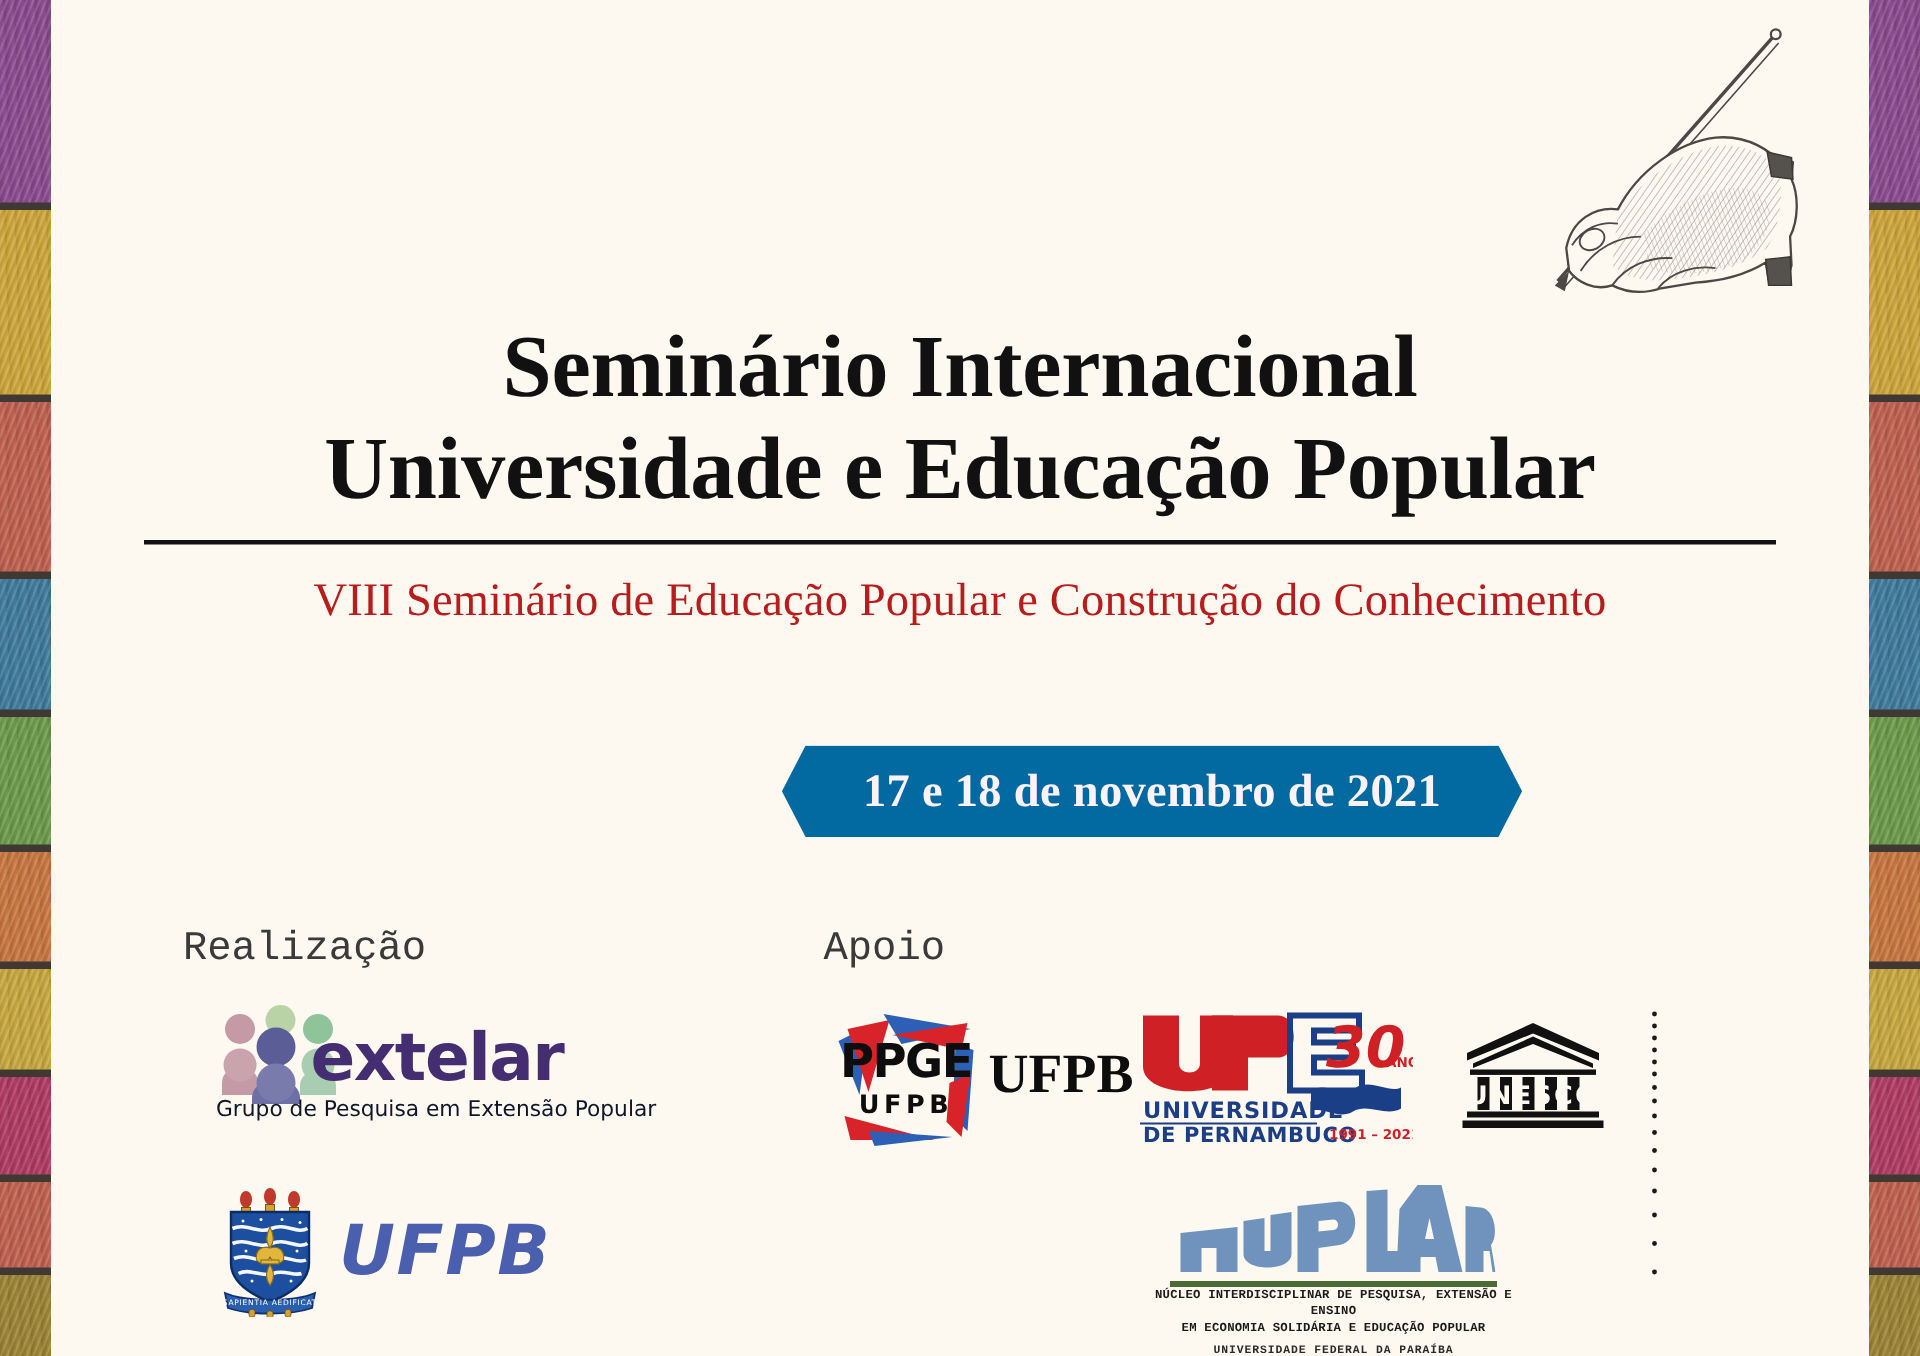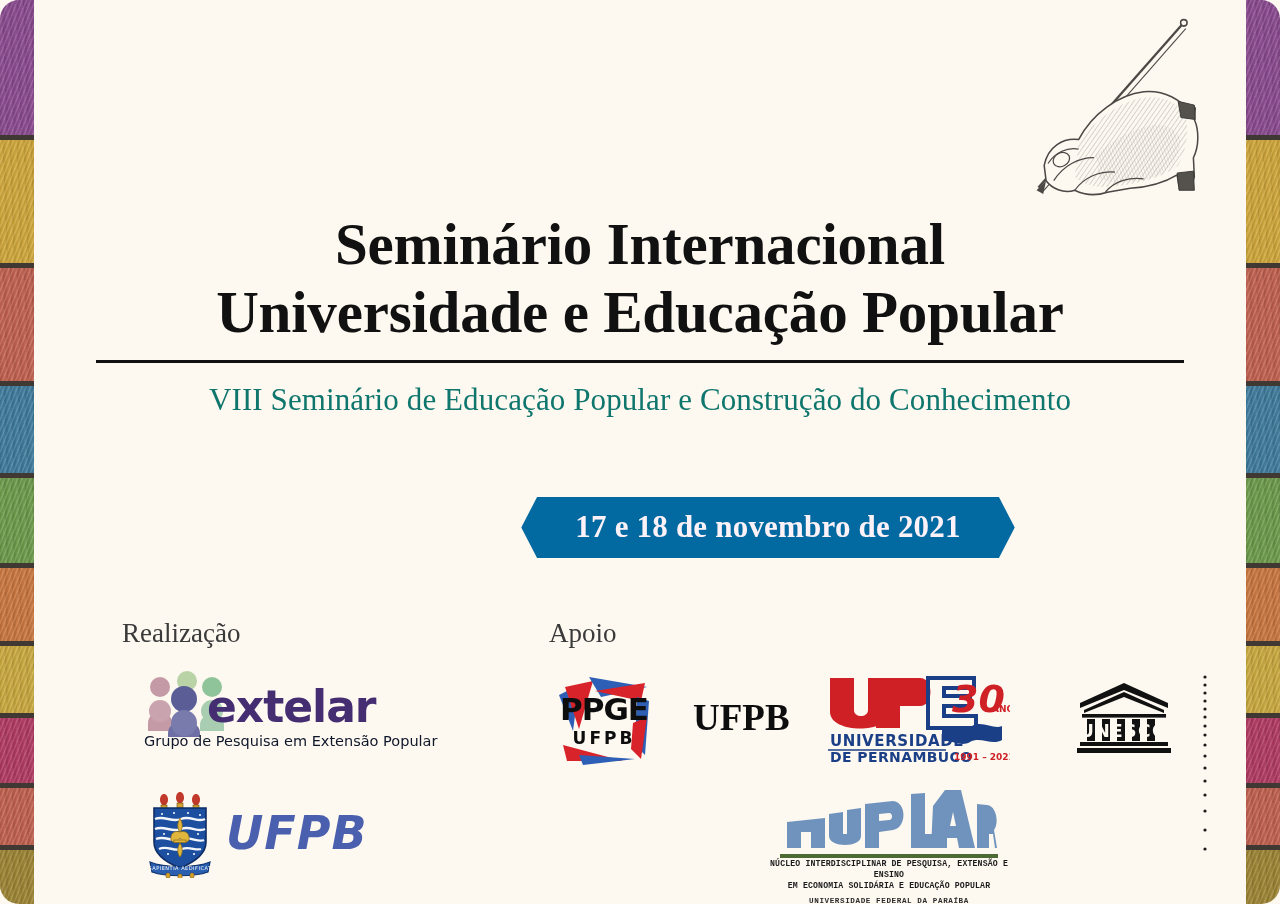"Seminário Internacional" .poster { border-radius: 19px -> none }
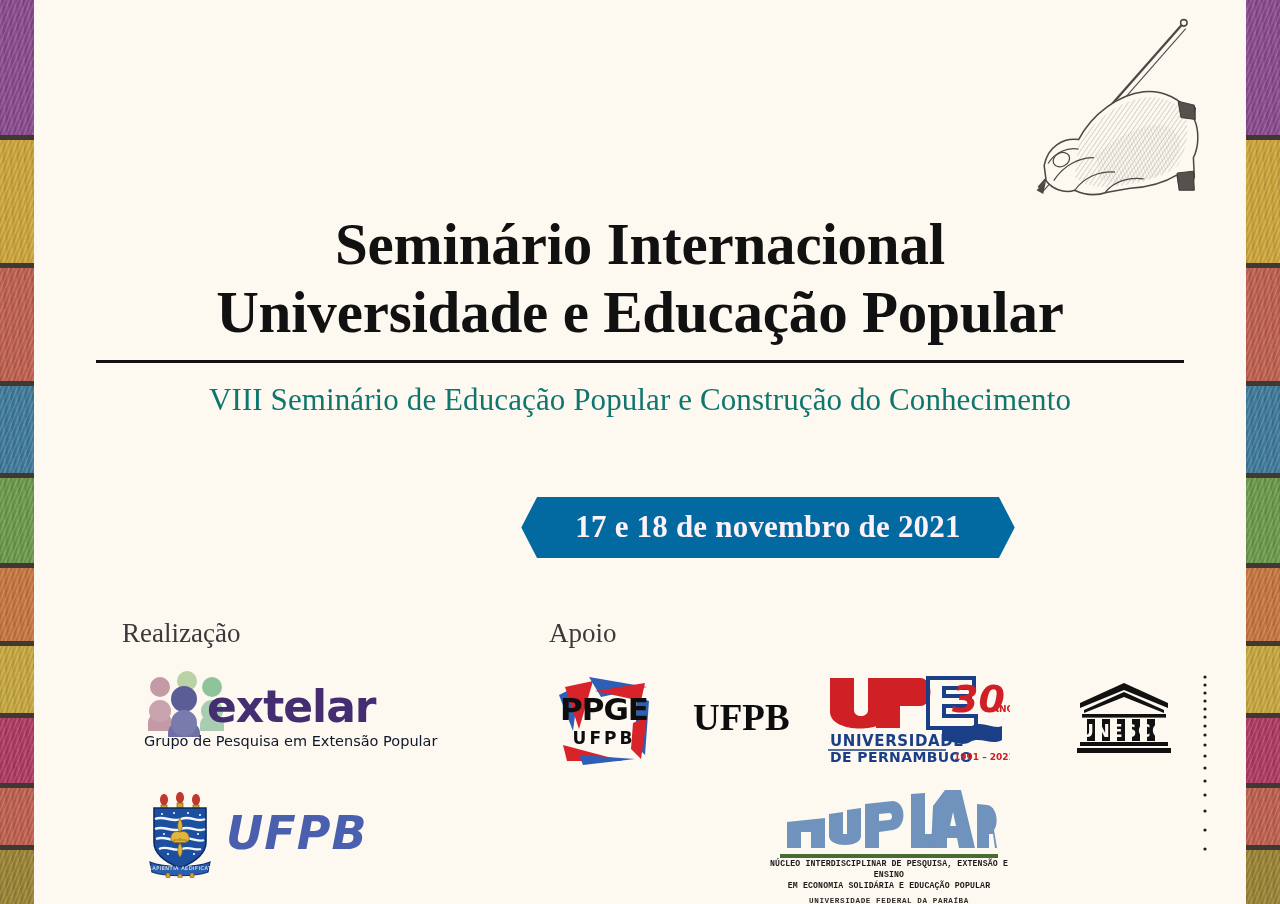"VIII Seminário de Educação Popular" .subtitle { color: #0f766e -> #b91c1c }
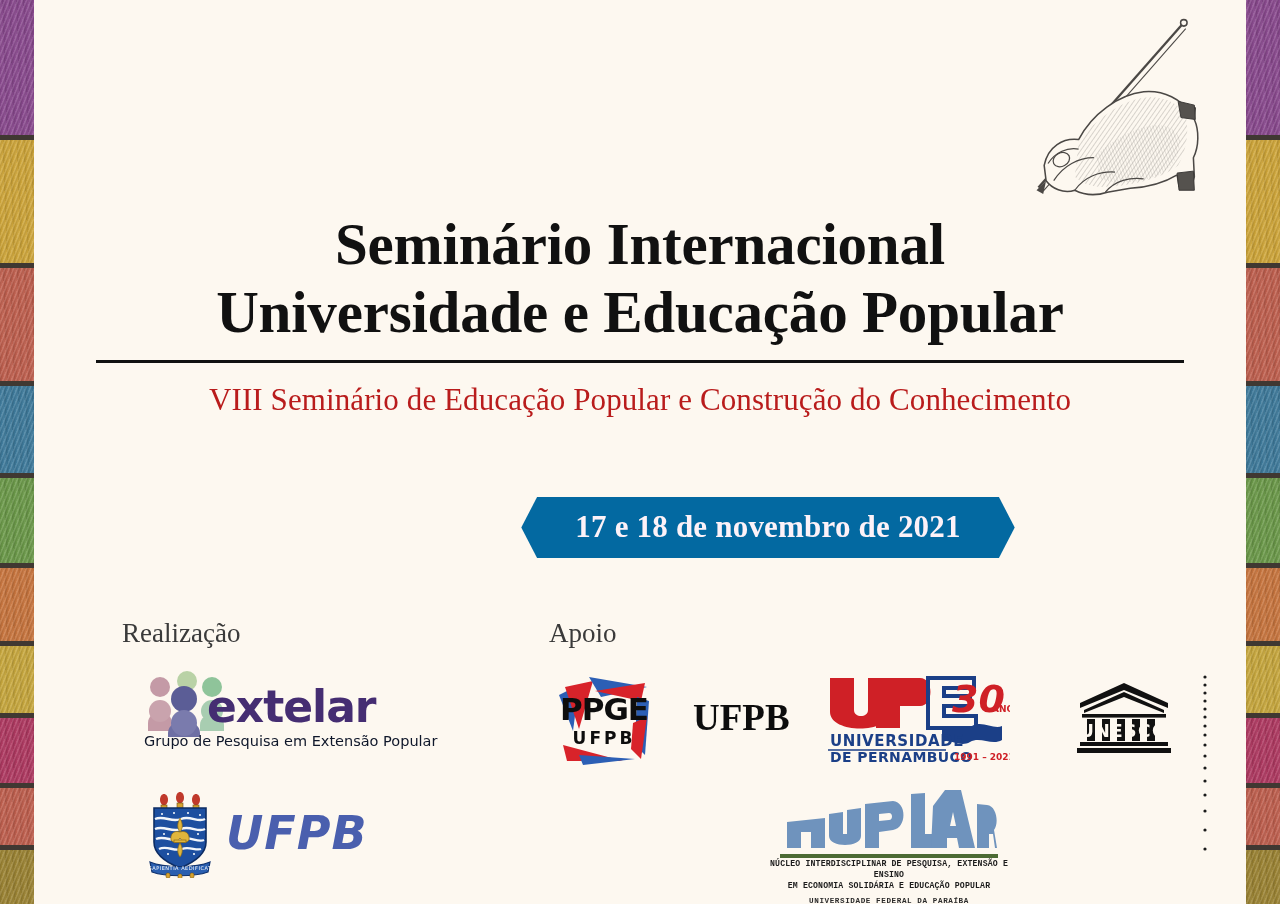"Realização" .section-heading { font-family: Liberation Serif, serif -> Liberation Mono, monospace }
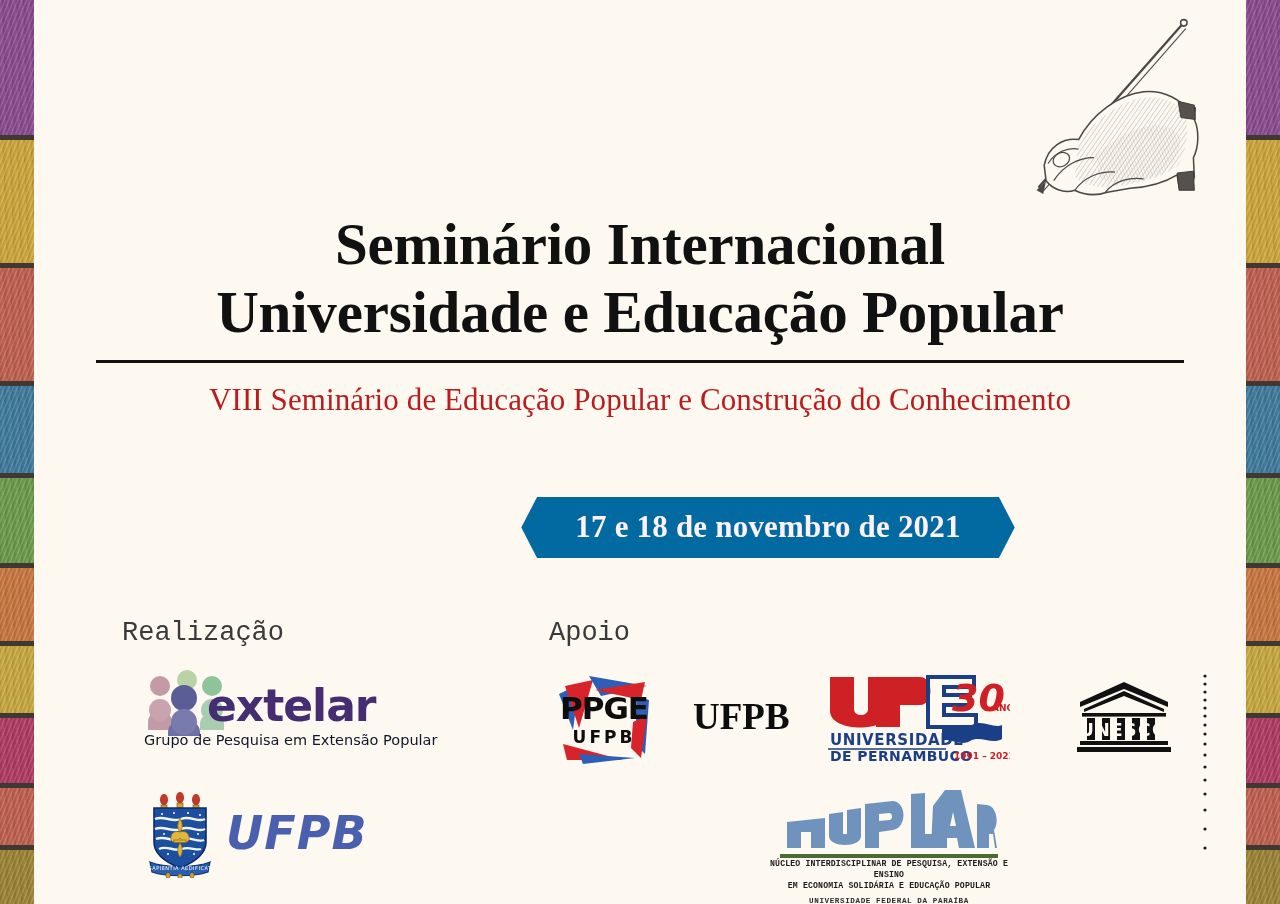"PPGE" .apoio-row { gap: 34px -> none }
